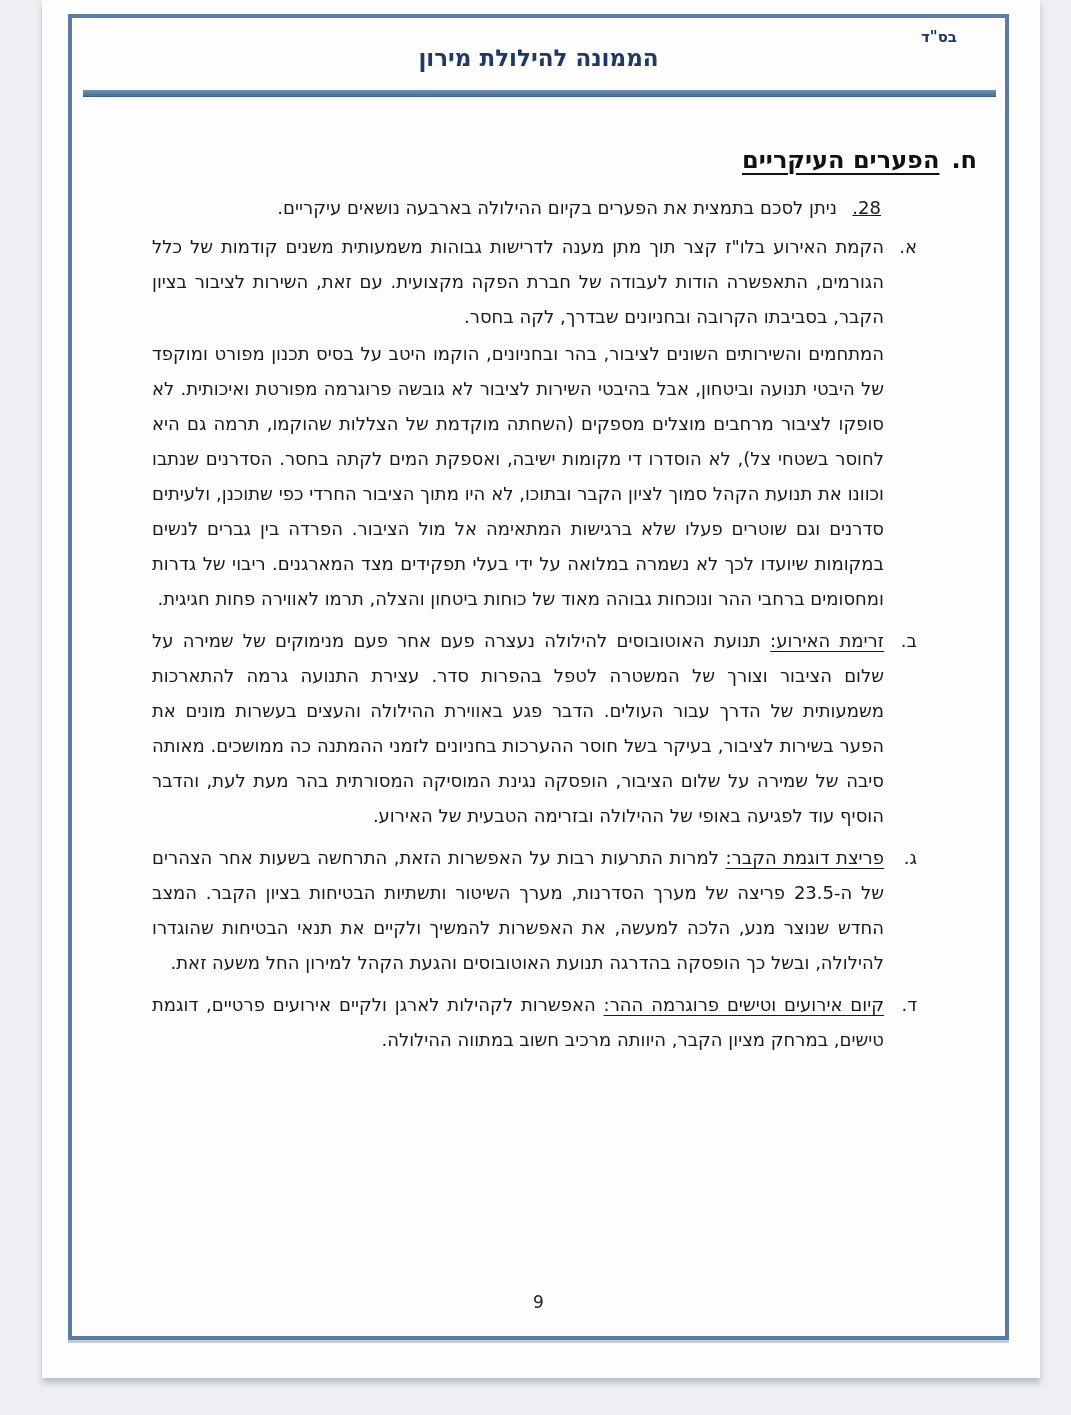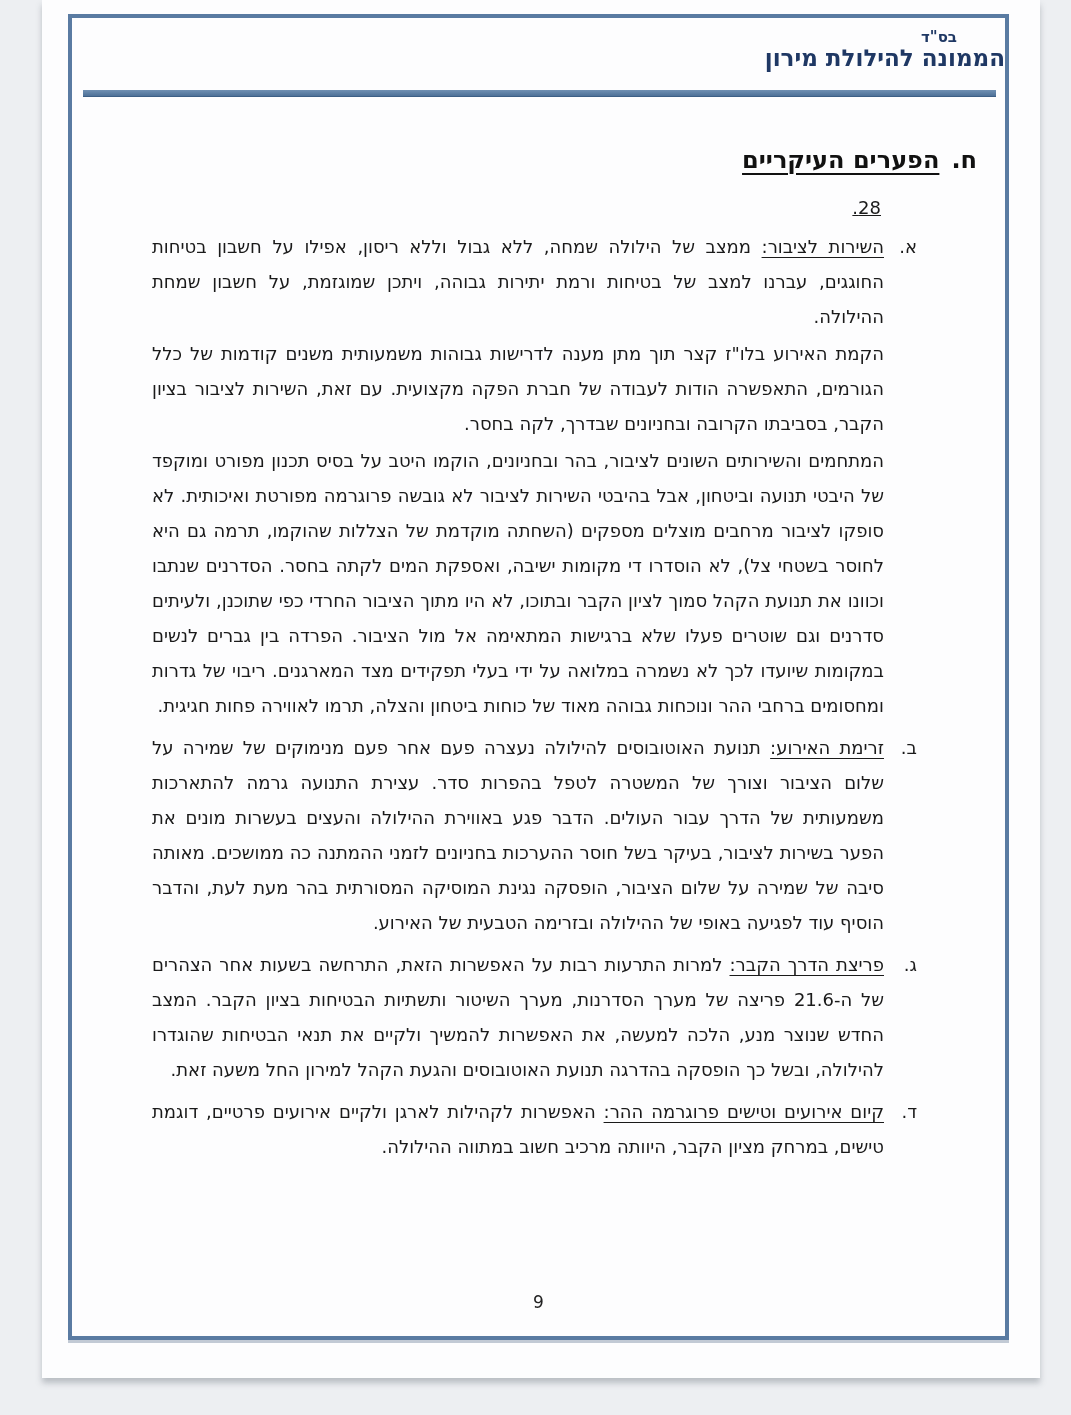"הממונה להילולת מירון" .doc-title { text-align: right -> center }
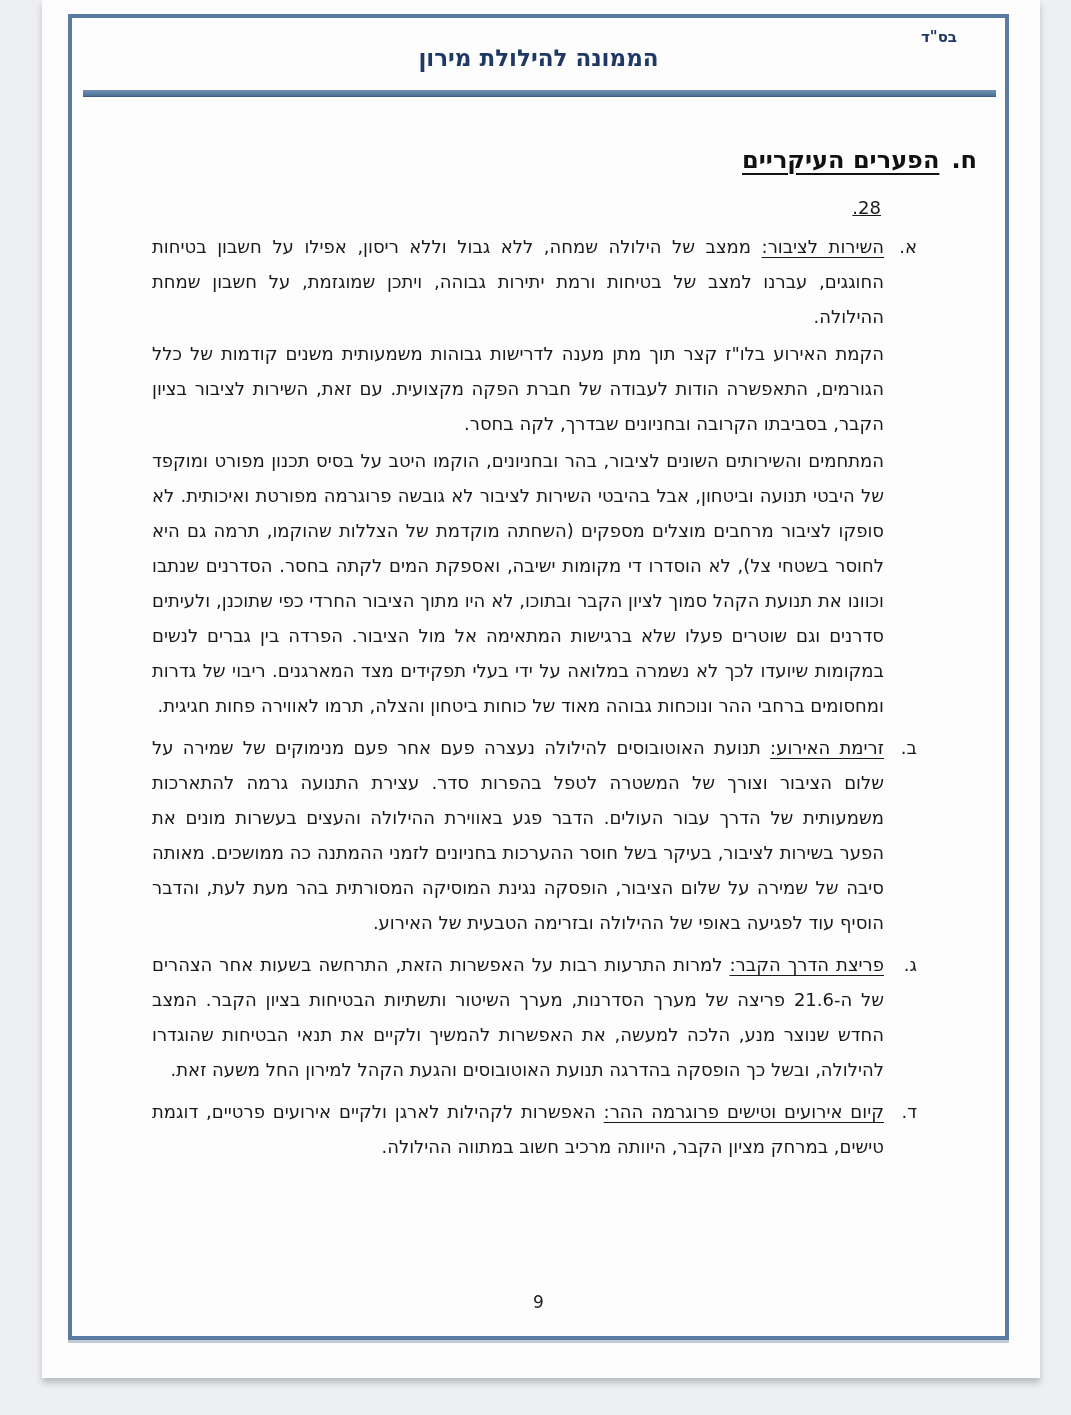"ניתן לסכם בתמצית את הפערים" span { html: none -> <span>ניתן לסכם בתמצית את הפערים בקיום ההילולה בארבעה נושאים עיקריים.</span> }
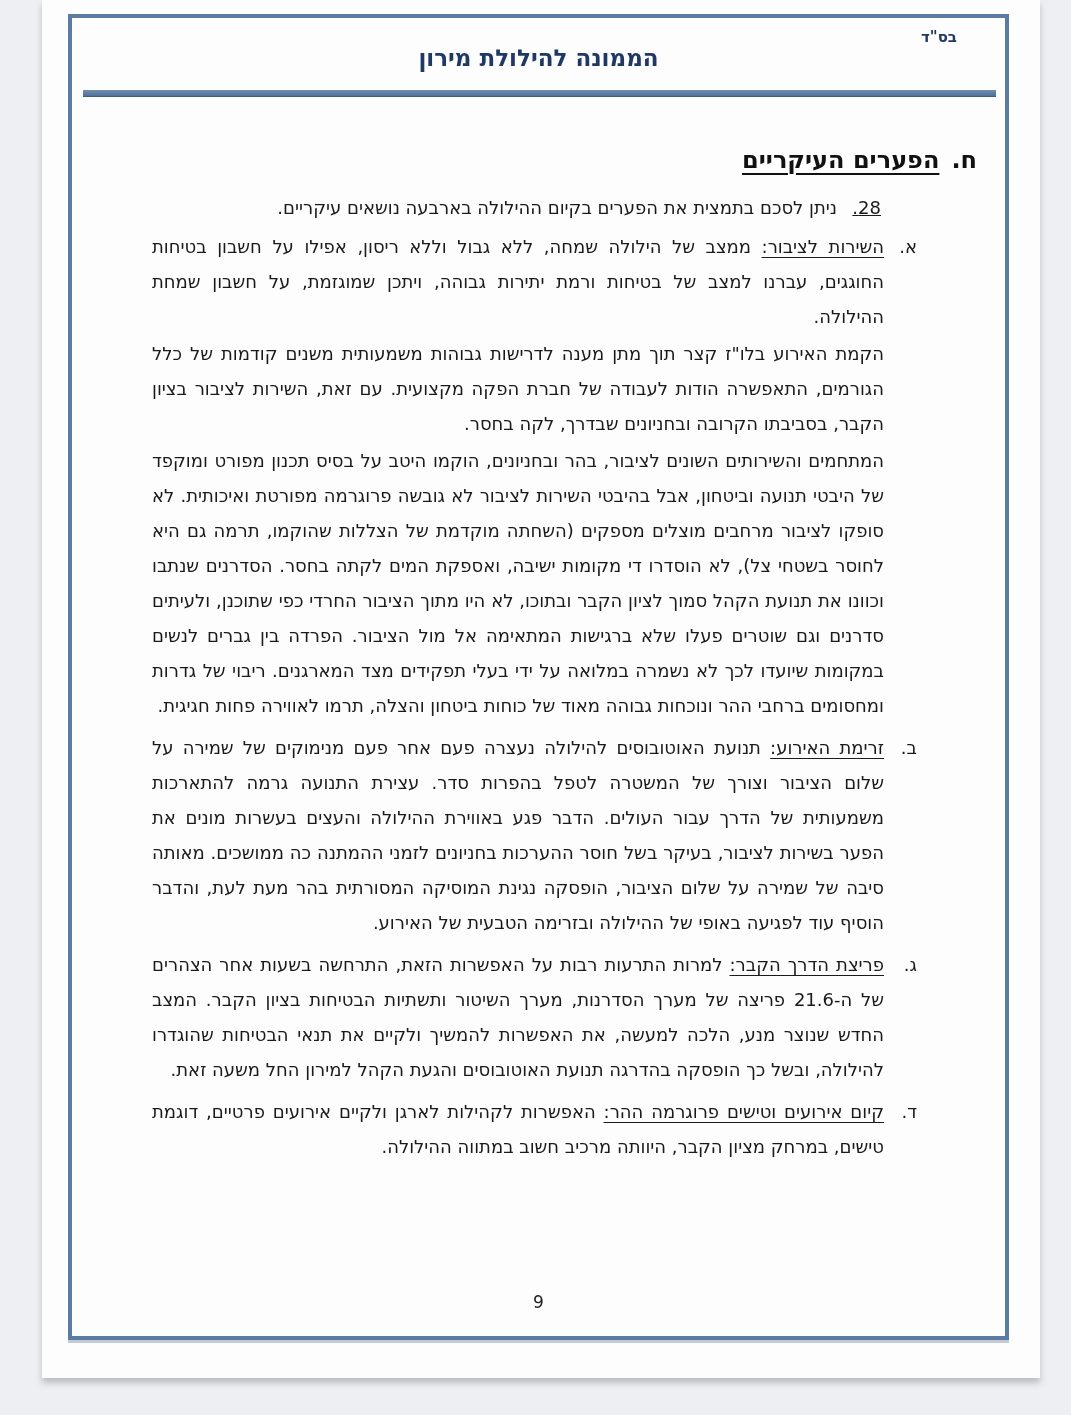"השירות לציבור: ממצב של הילולה" p { html: <p><span>השירות לציבור:</span> <span>ממצב של הילולה שמחה, ללא גבול וללא ריסון, אפילו על חשבון בטיחות החוגגים, עברנו למצב של בטיחות ורמת יתירות גבוהה, ויתכן שמוגזמת, על חשבון שמחת ההילולה.</span></p> -> none }
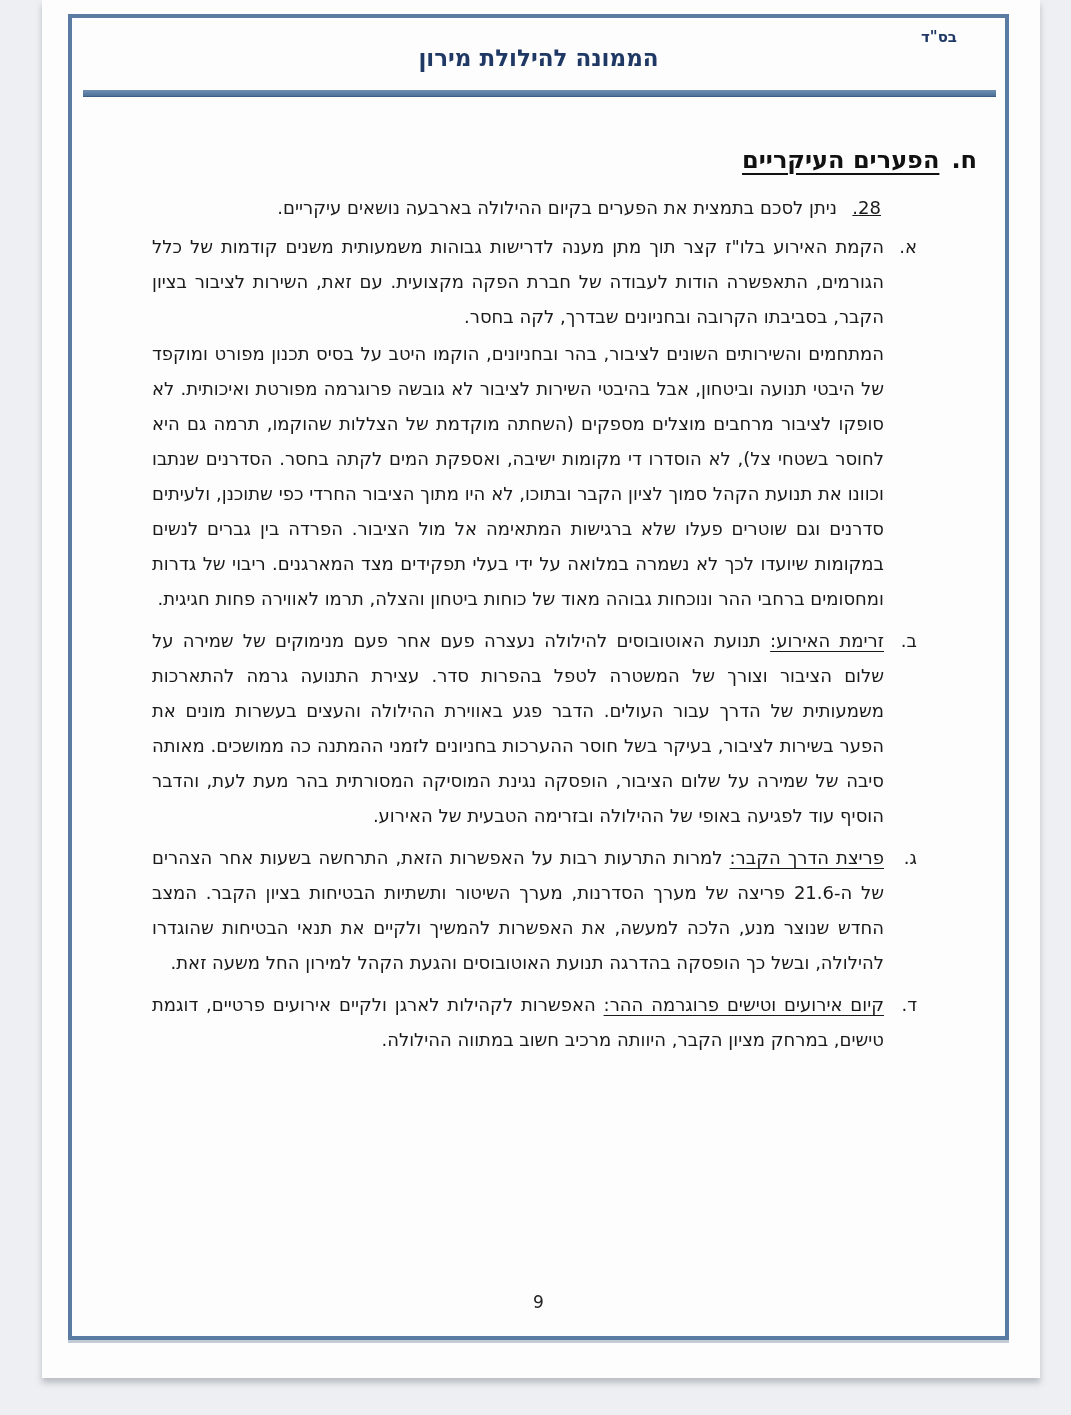"למרות התרעות רבות על האפשרות" span { text: ה-21.6 -> ה-23.5 }
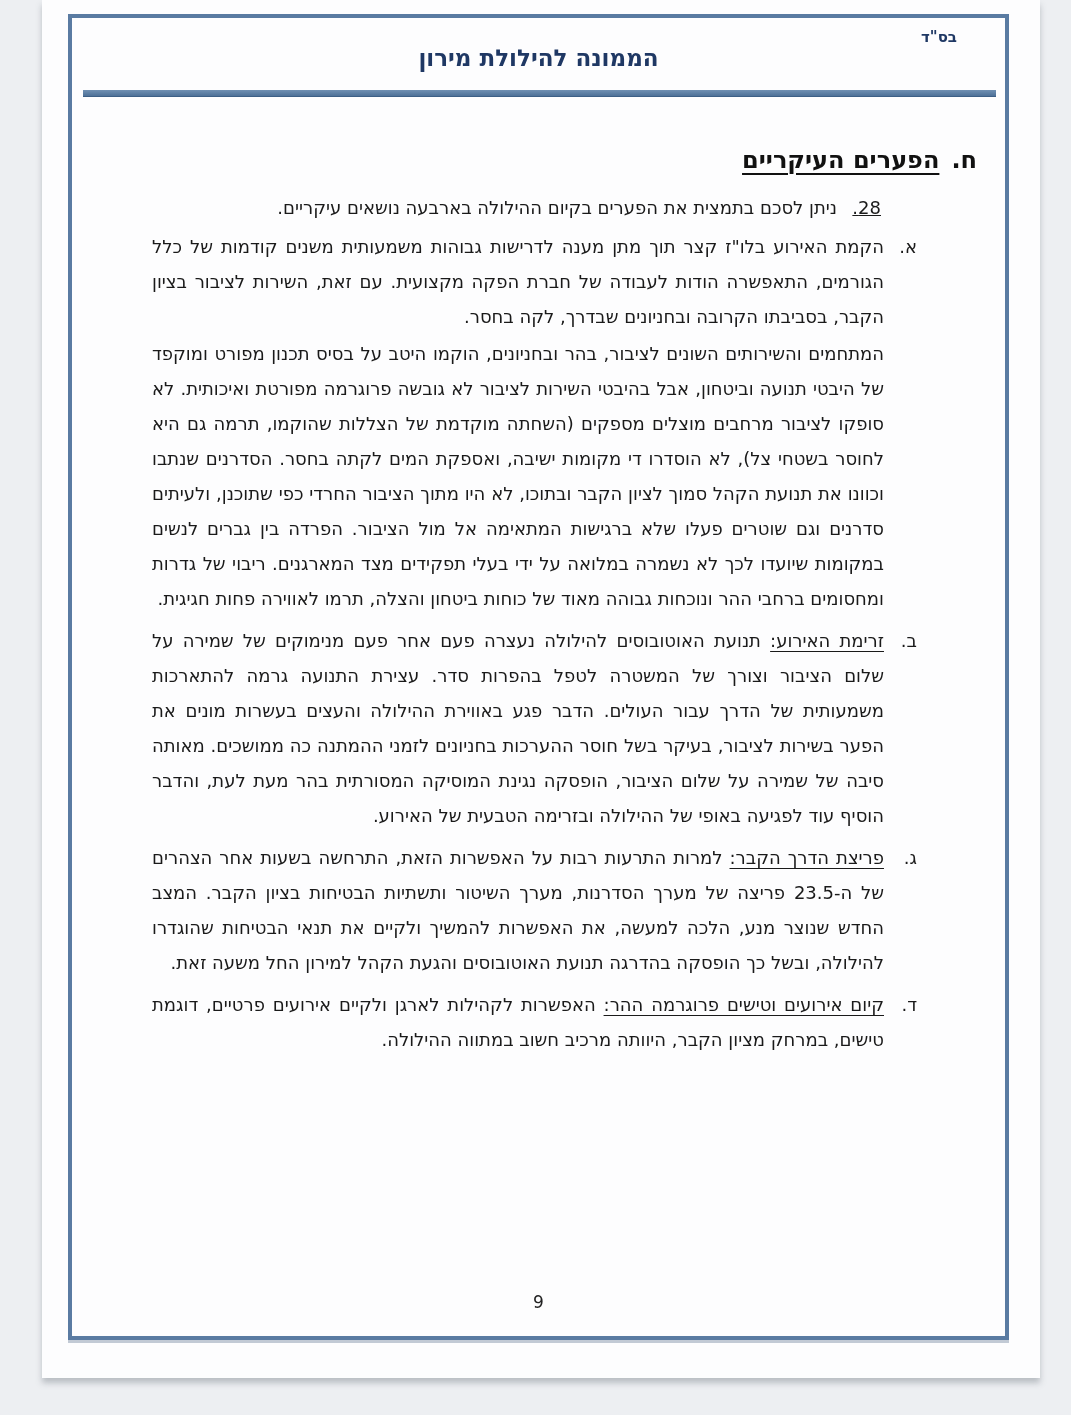"פריצת הדרך הקבר:" span.lead-in { text: הדרך -> דוגמת }
